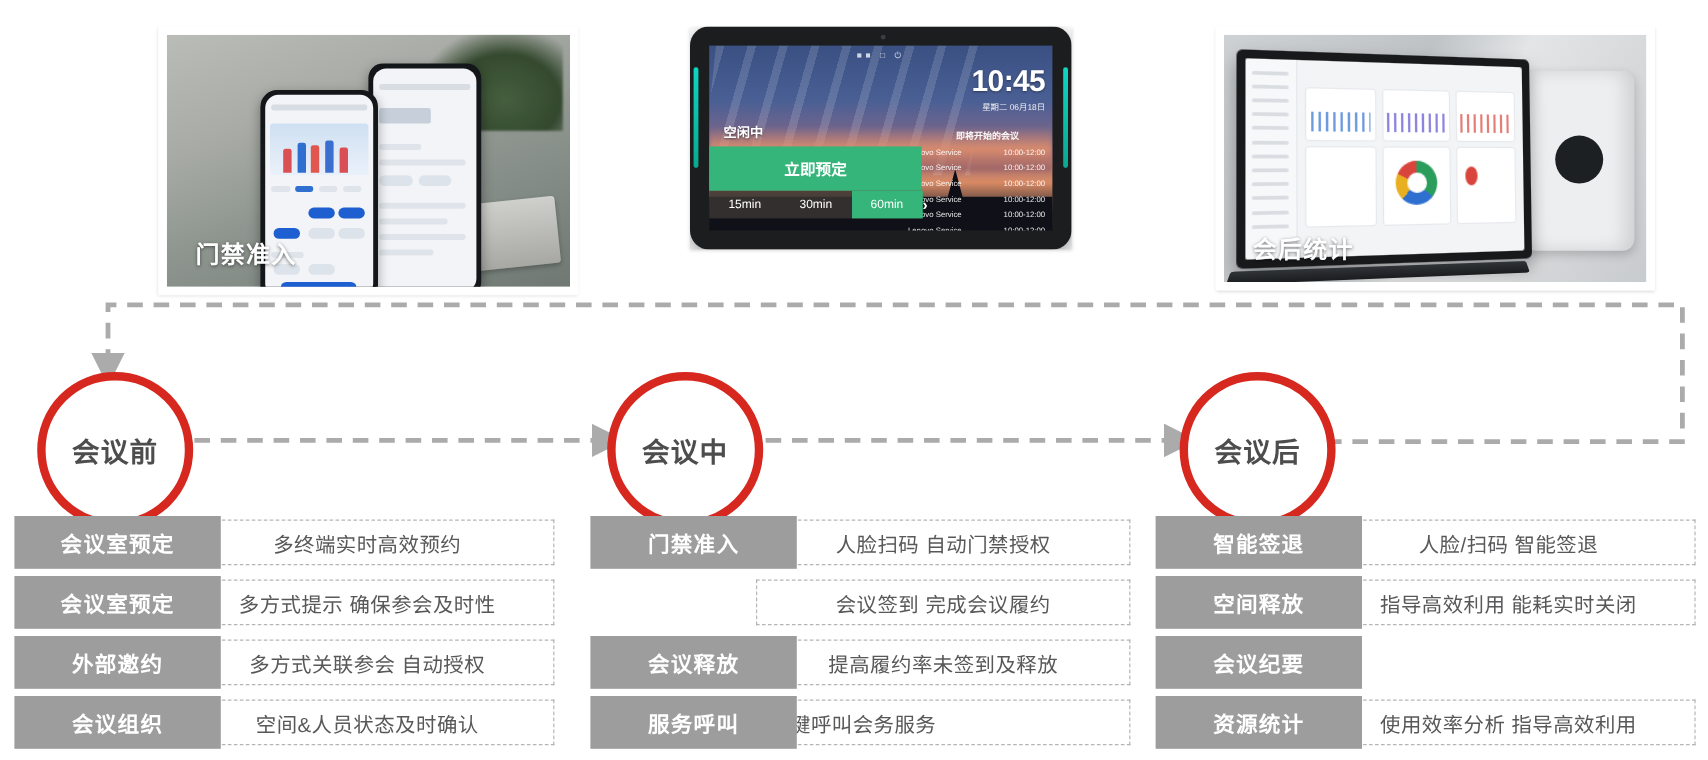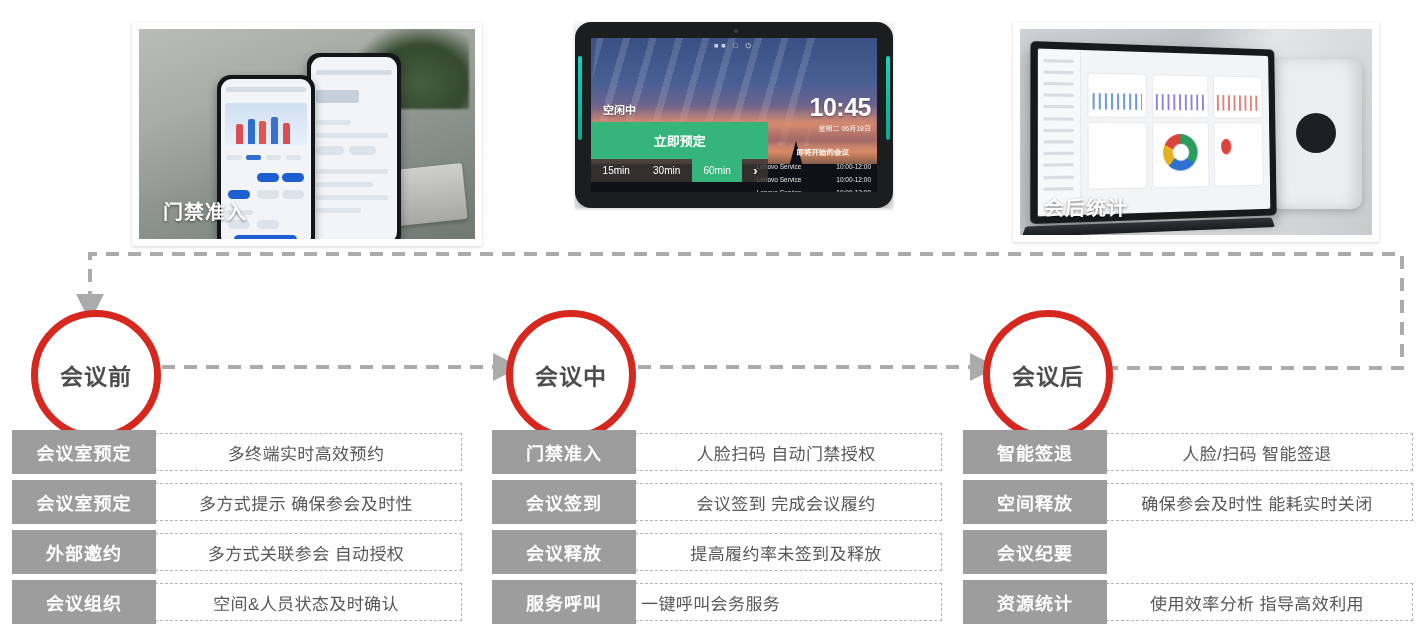"10:45" .tab-clock { margin-top: 39px -> none }
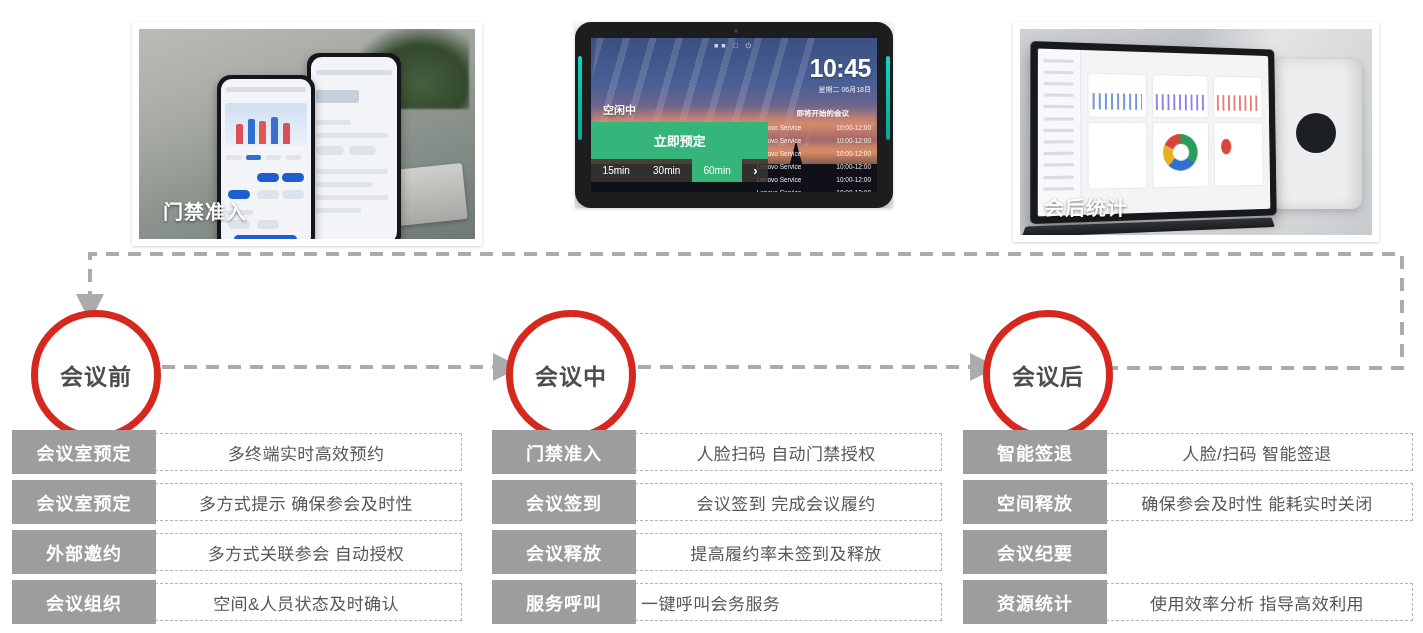"15min" .dur { padding: 6px 0 -> 6px 16px }
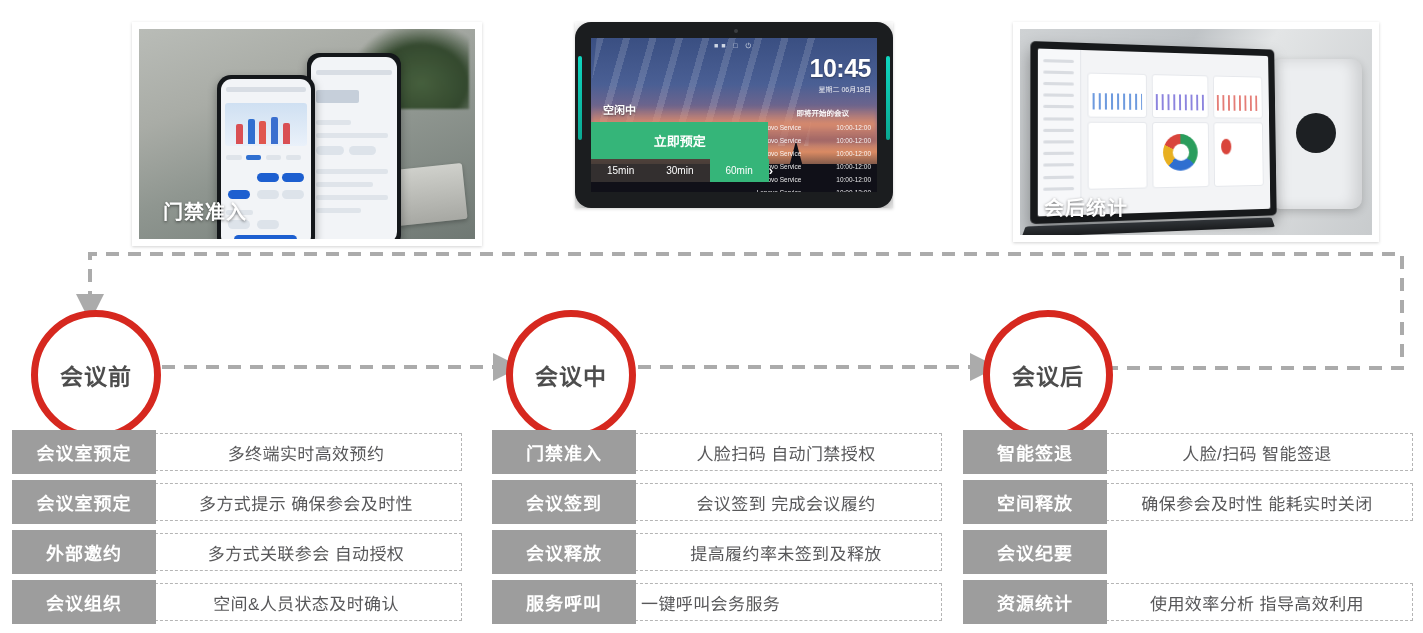"会议室预定" .f-tag { width: 144px -> 172px }
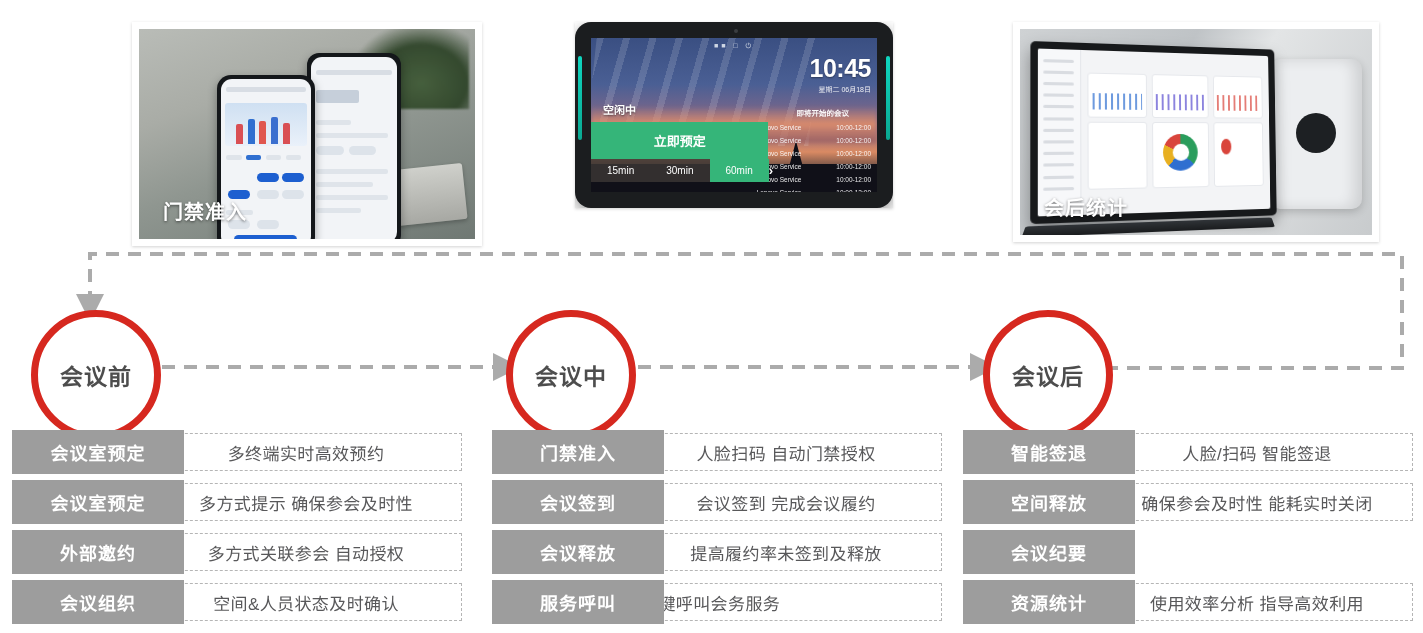"会议签到" div.f-tag { html: <div>会议签到</div> -> none }
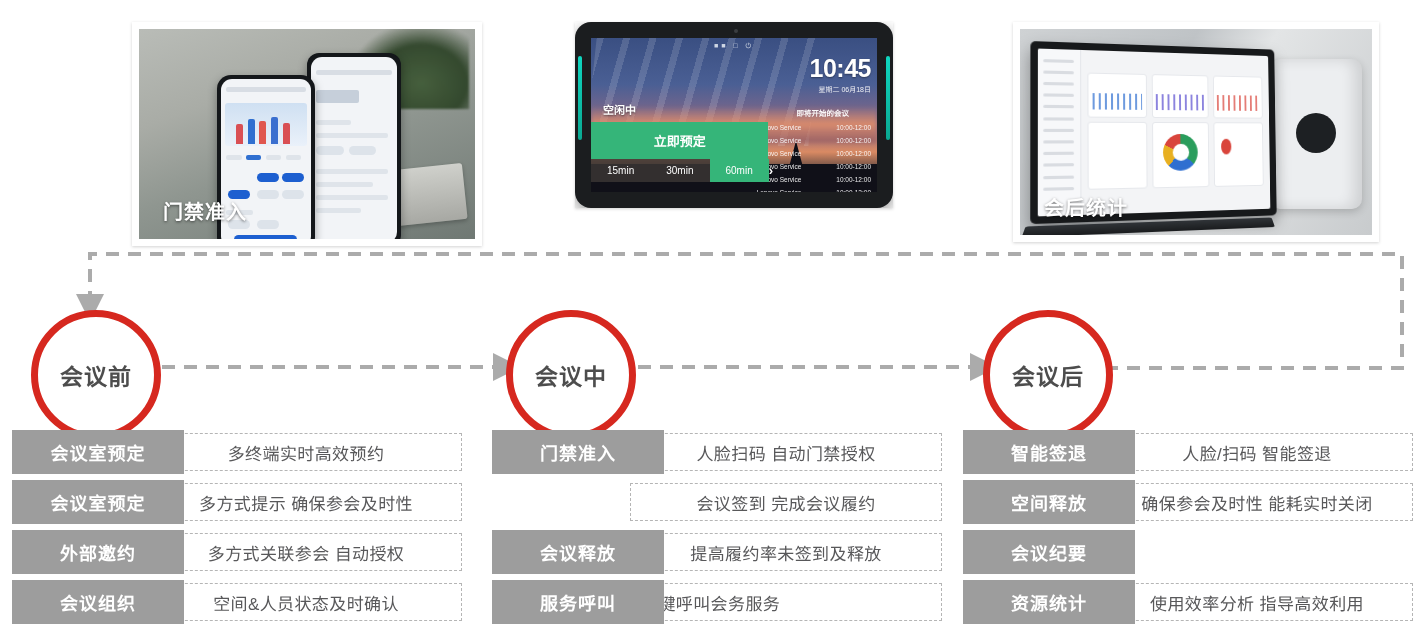"确保参会及时性 能耗实时关闭" div.f-desc { text: 确保参会及时性 -> 指导高效利用 }
